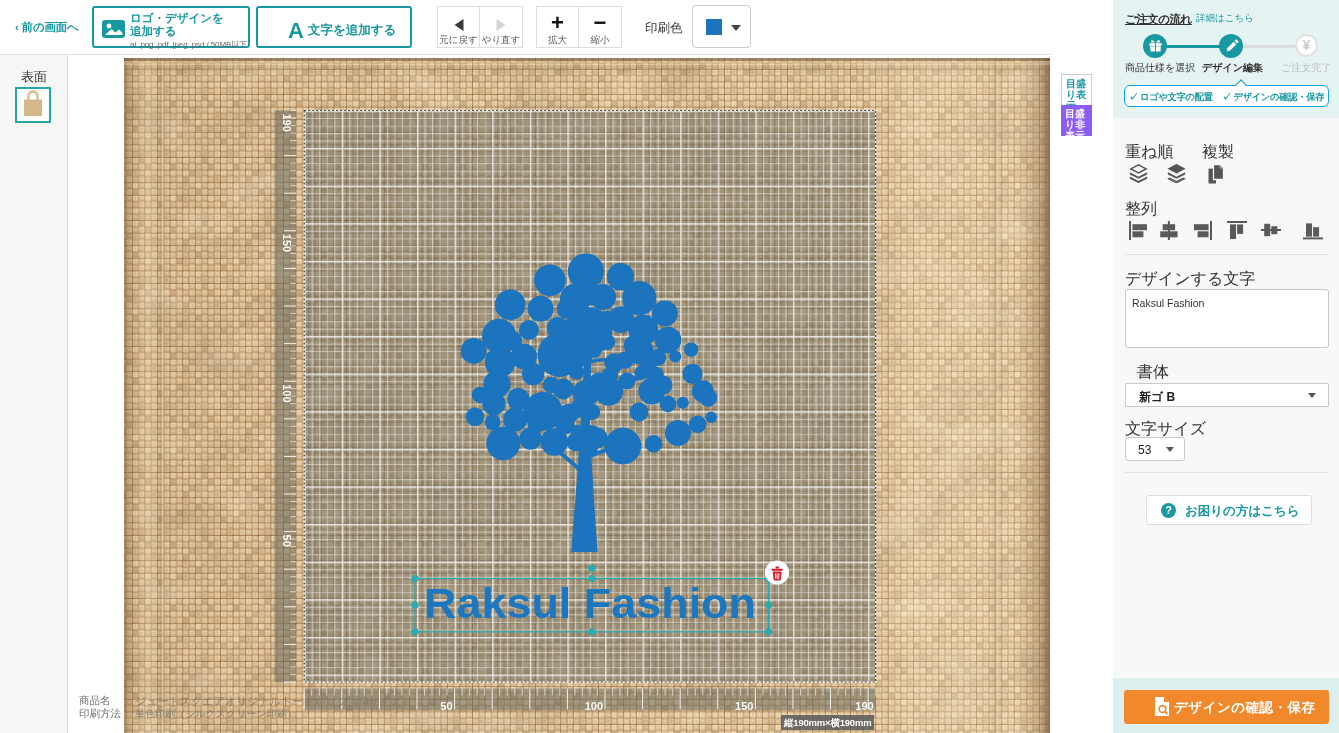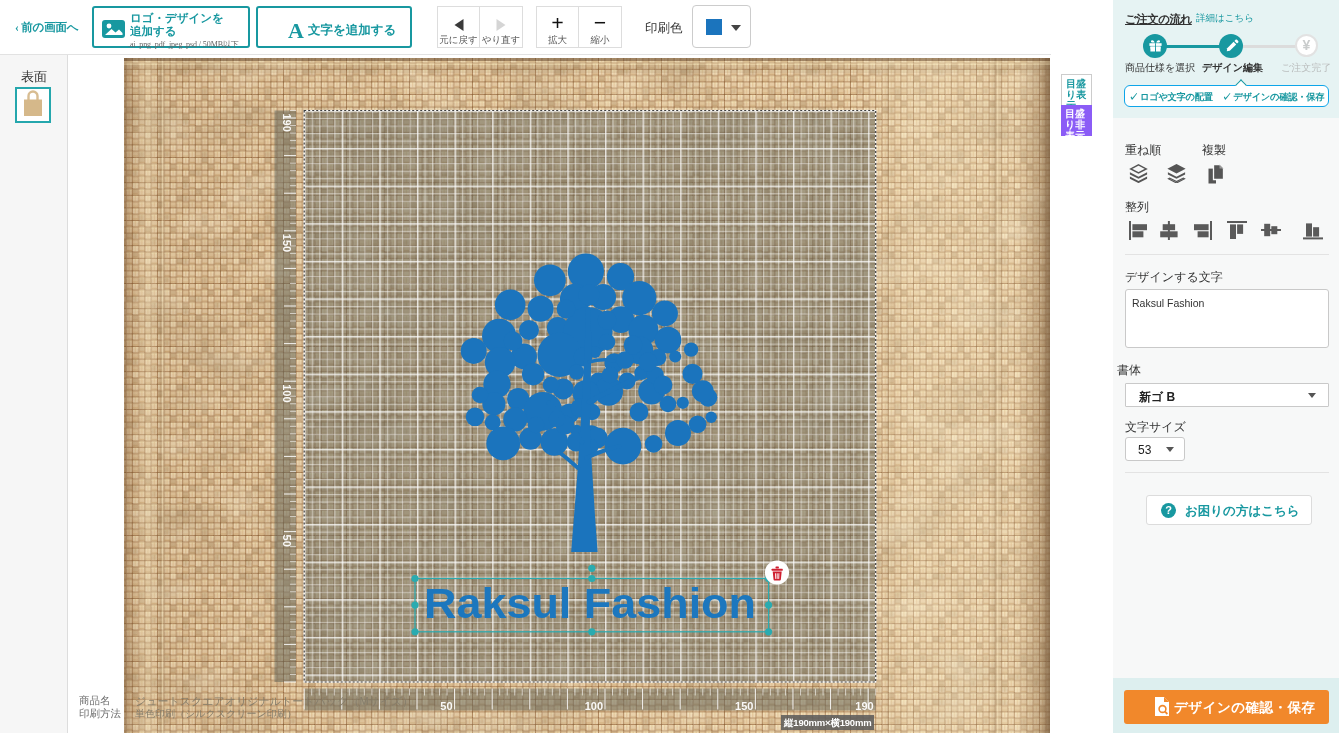"‹ 前の画面へ" #topbar { font-family: Liberation Serif, serif -> none }
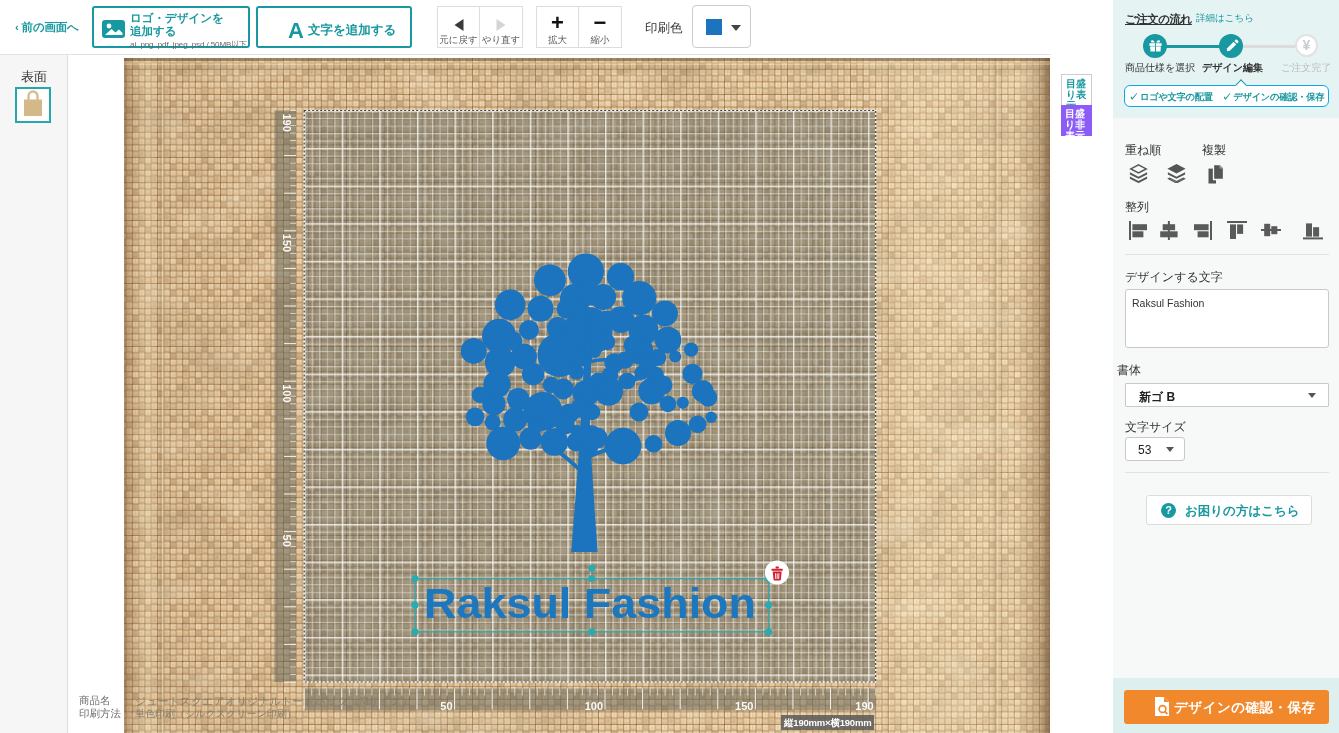"重ね順" .rb-lbl { font-size: 12px -> 16px }
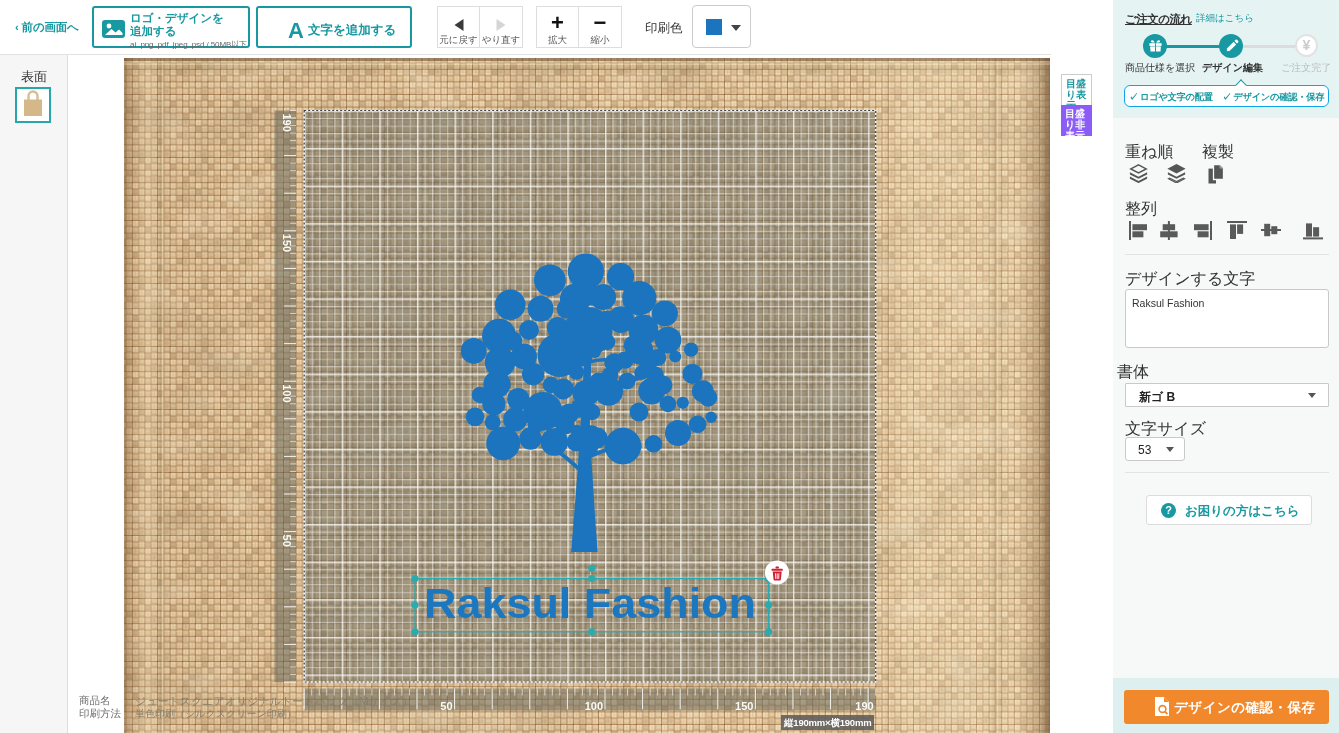"書体" div.rb-lbl { left: 4px -> 24px }
